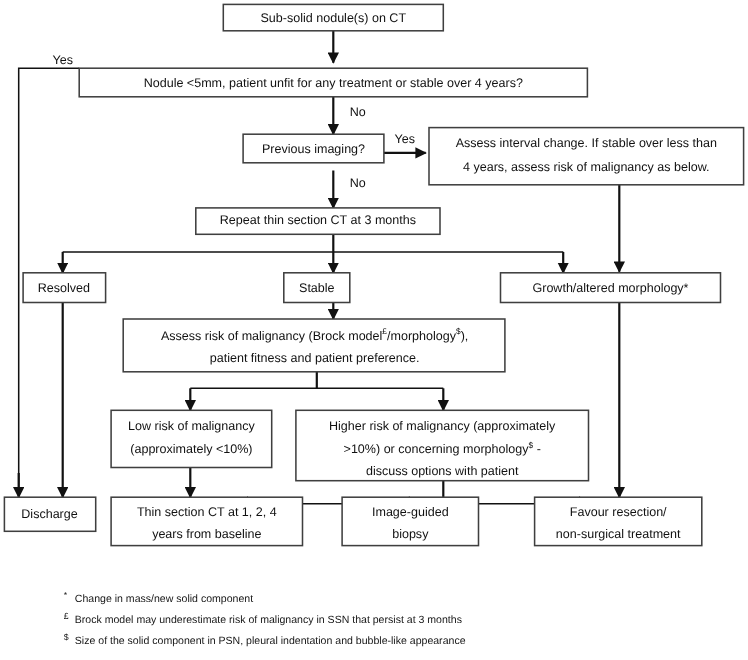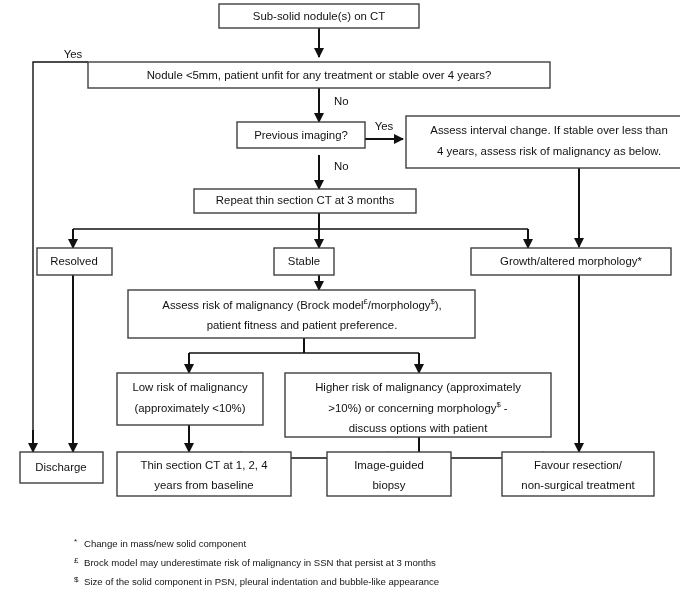"Sub-solid nodule(s) on CT" #chart-root { left: 16px -> 0 }
